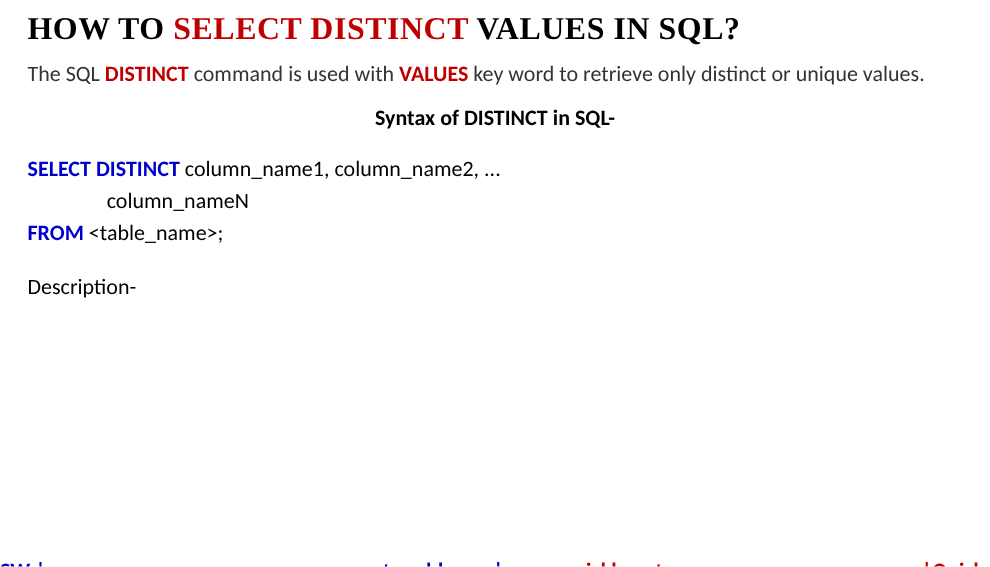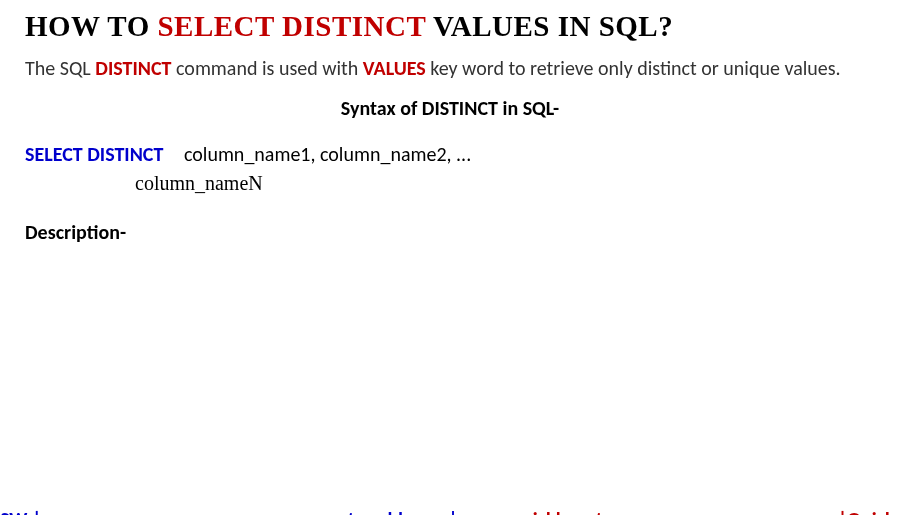"column_name1, column_name2, ..." .syntax .line1-rest { margin-left: 16px -> none }
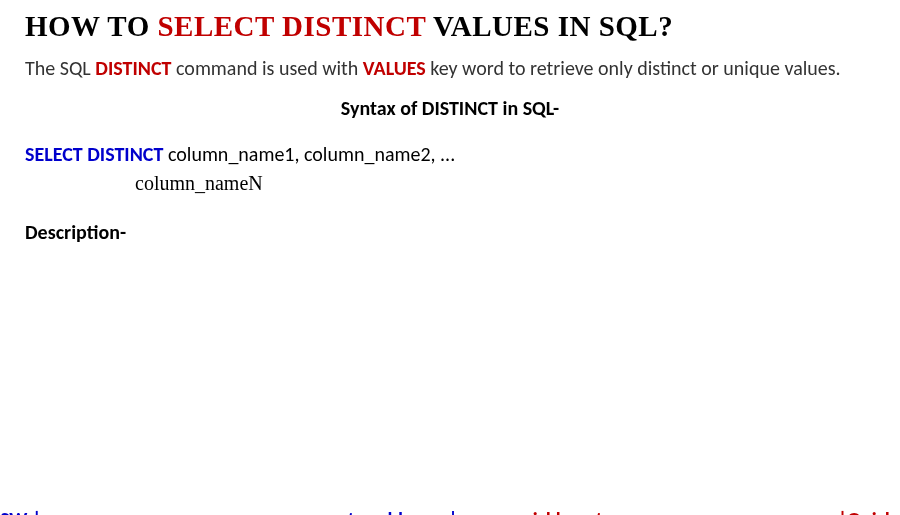"column_nameN" .syntax .indent { font-family: Liberation Serif, serif -> none; margin-left: 110px -> 72px }
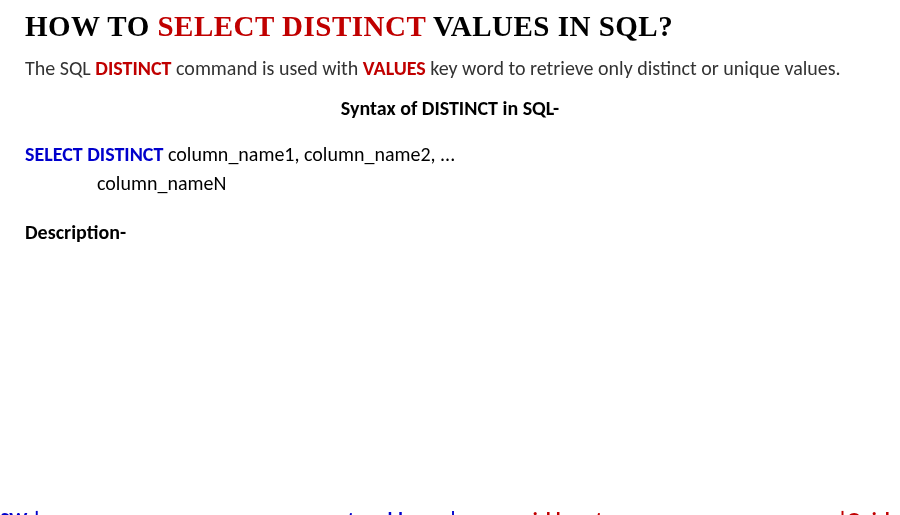"FROM <table_name>;" div { html: none -> <div> <span>FROM</span><span> &lt;table_name&gt;;</span> </div> }
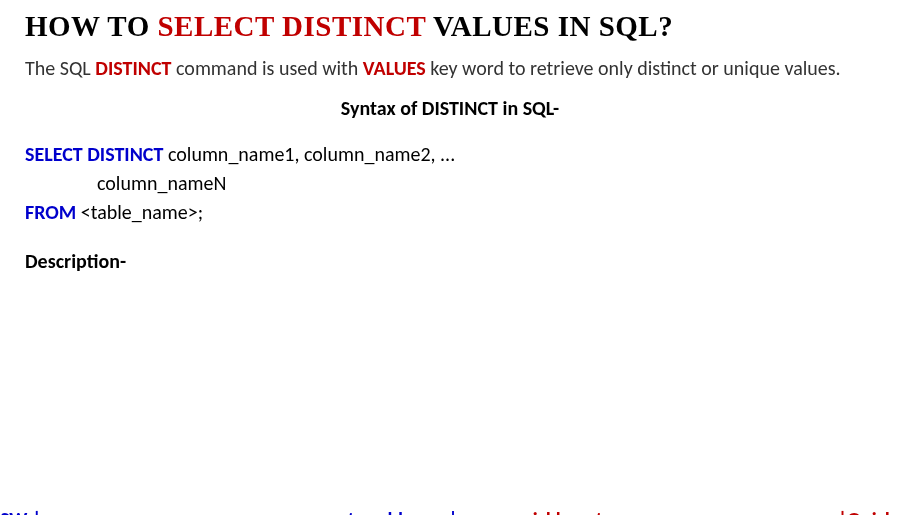"Description-" .desc-head { font-weight: bold -> normal }
